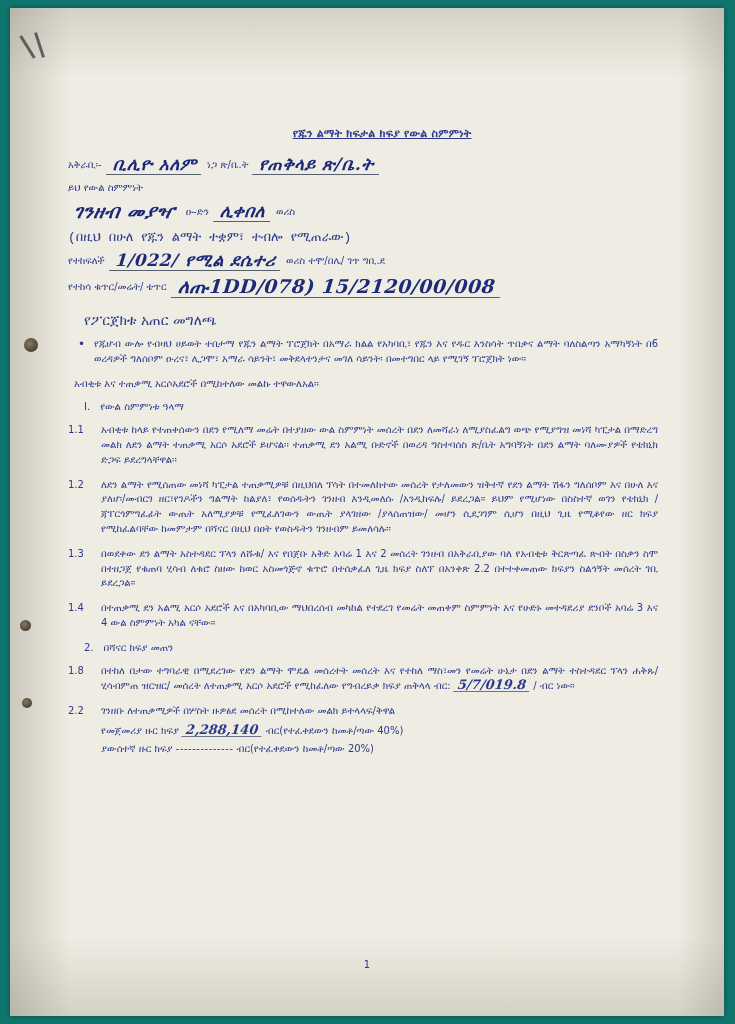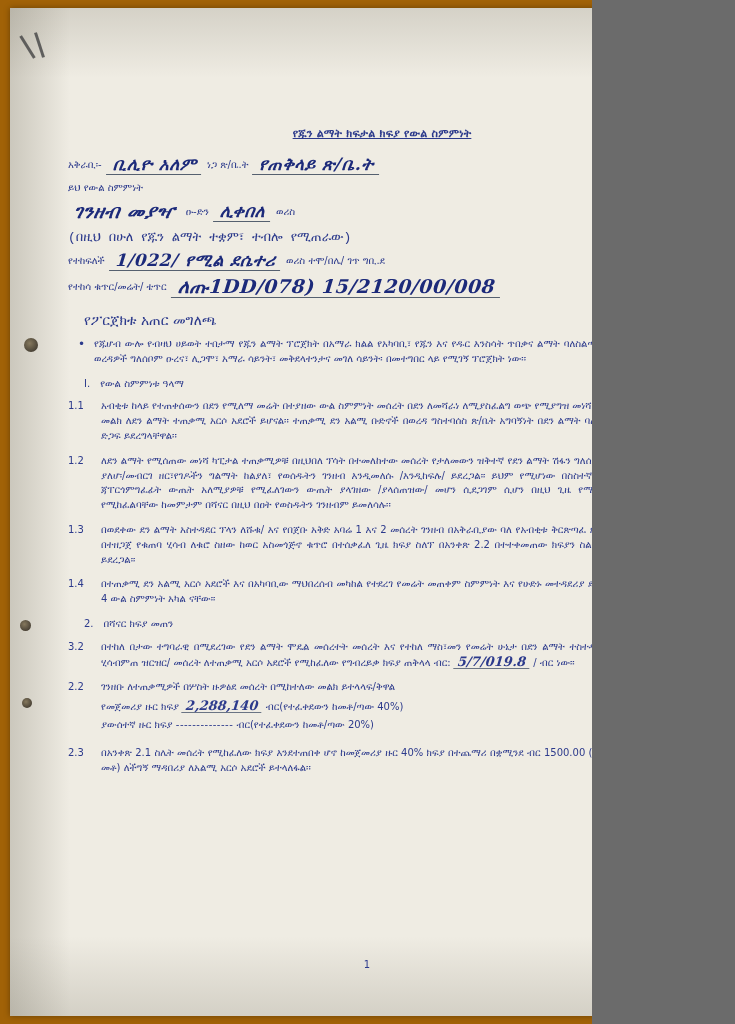"የጁን ልማት ክፍታል ክፍያ የውል" .page { background: #a16207 -> #0f766e; width: 592px -> 735px }
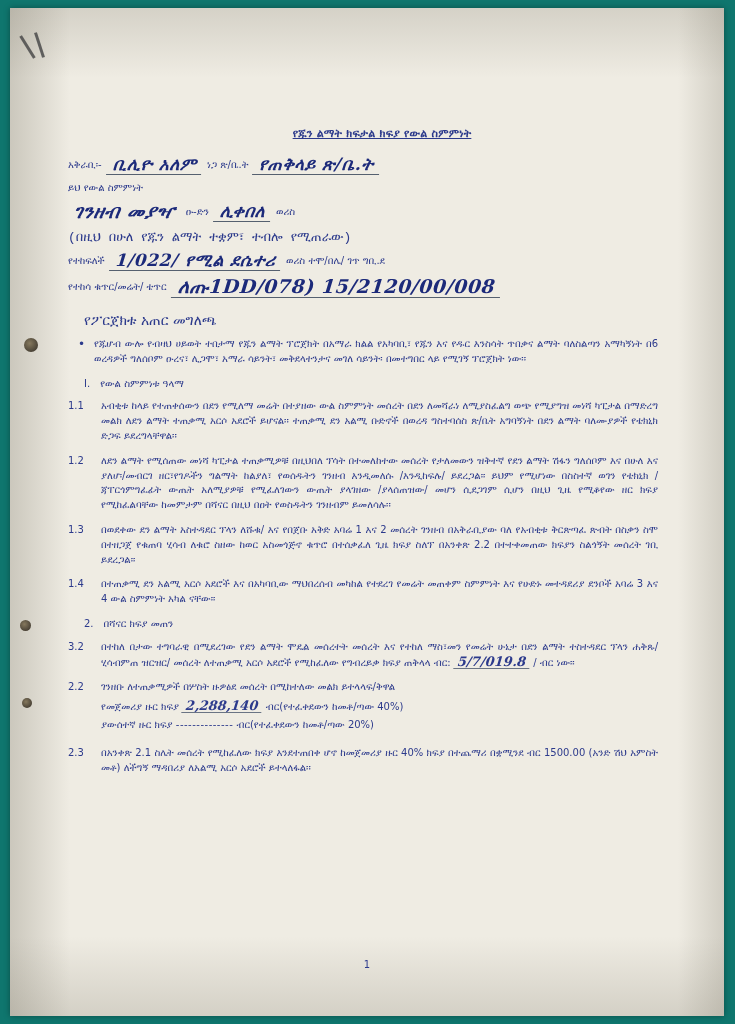"አብቂቱ እና ተጠቃሚ አርሶአደሮች በሚከተለው" div.para { html: none -> <div>አብቂቱ እና ተጠቃሚ አርሶአደሮች በሚከተለው መልኩ ተዋውለአል፡፡</div> }
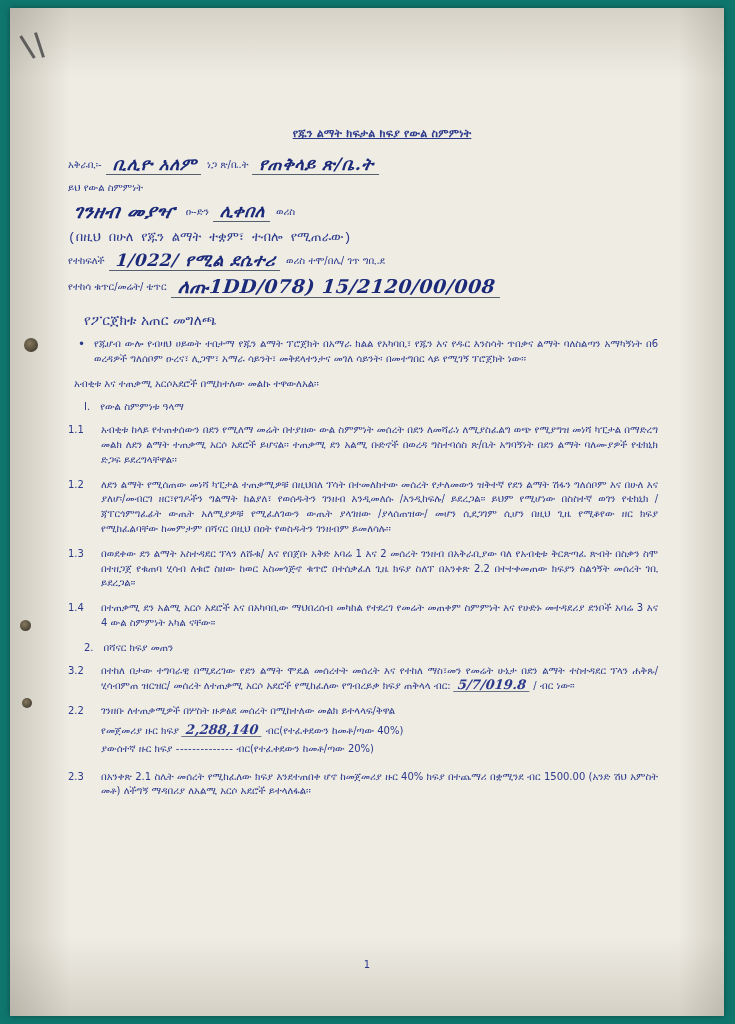"3.2" span.num { text: 3.2 -> 1.8 }
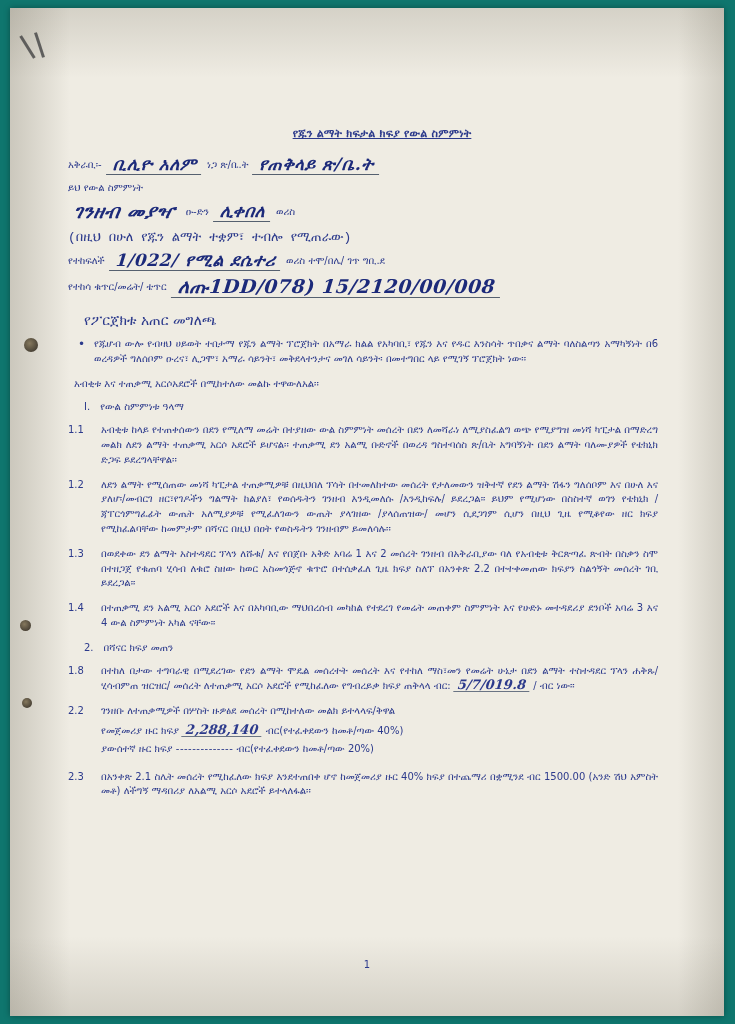"2.3" div.numitem { html: <div> <span>2.3</span> <span>በአንቀጽ 2.1 ስሌት መሰረት የሚከፈለው ክፍያ እንደተጠበቀ ሆኖ ከመጀመሪያ ዙር 40% ክፍያ በተጨማሪ በቋሚንደ ብር 1500.00 (አንድ ሽህ አምስት መቶ) ለችግኝ ማዳበሪያ ለአልሚ አርሶ አደሮች ይተላለፋል፡፡</span> </div> -> none }
